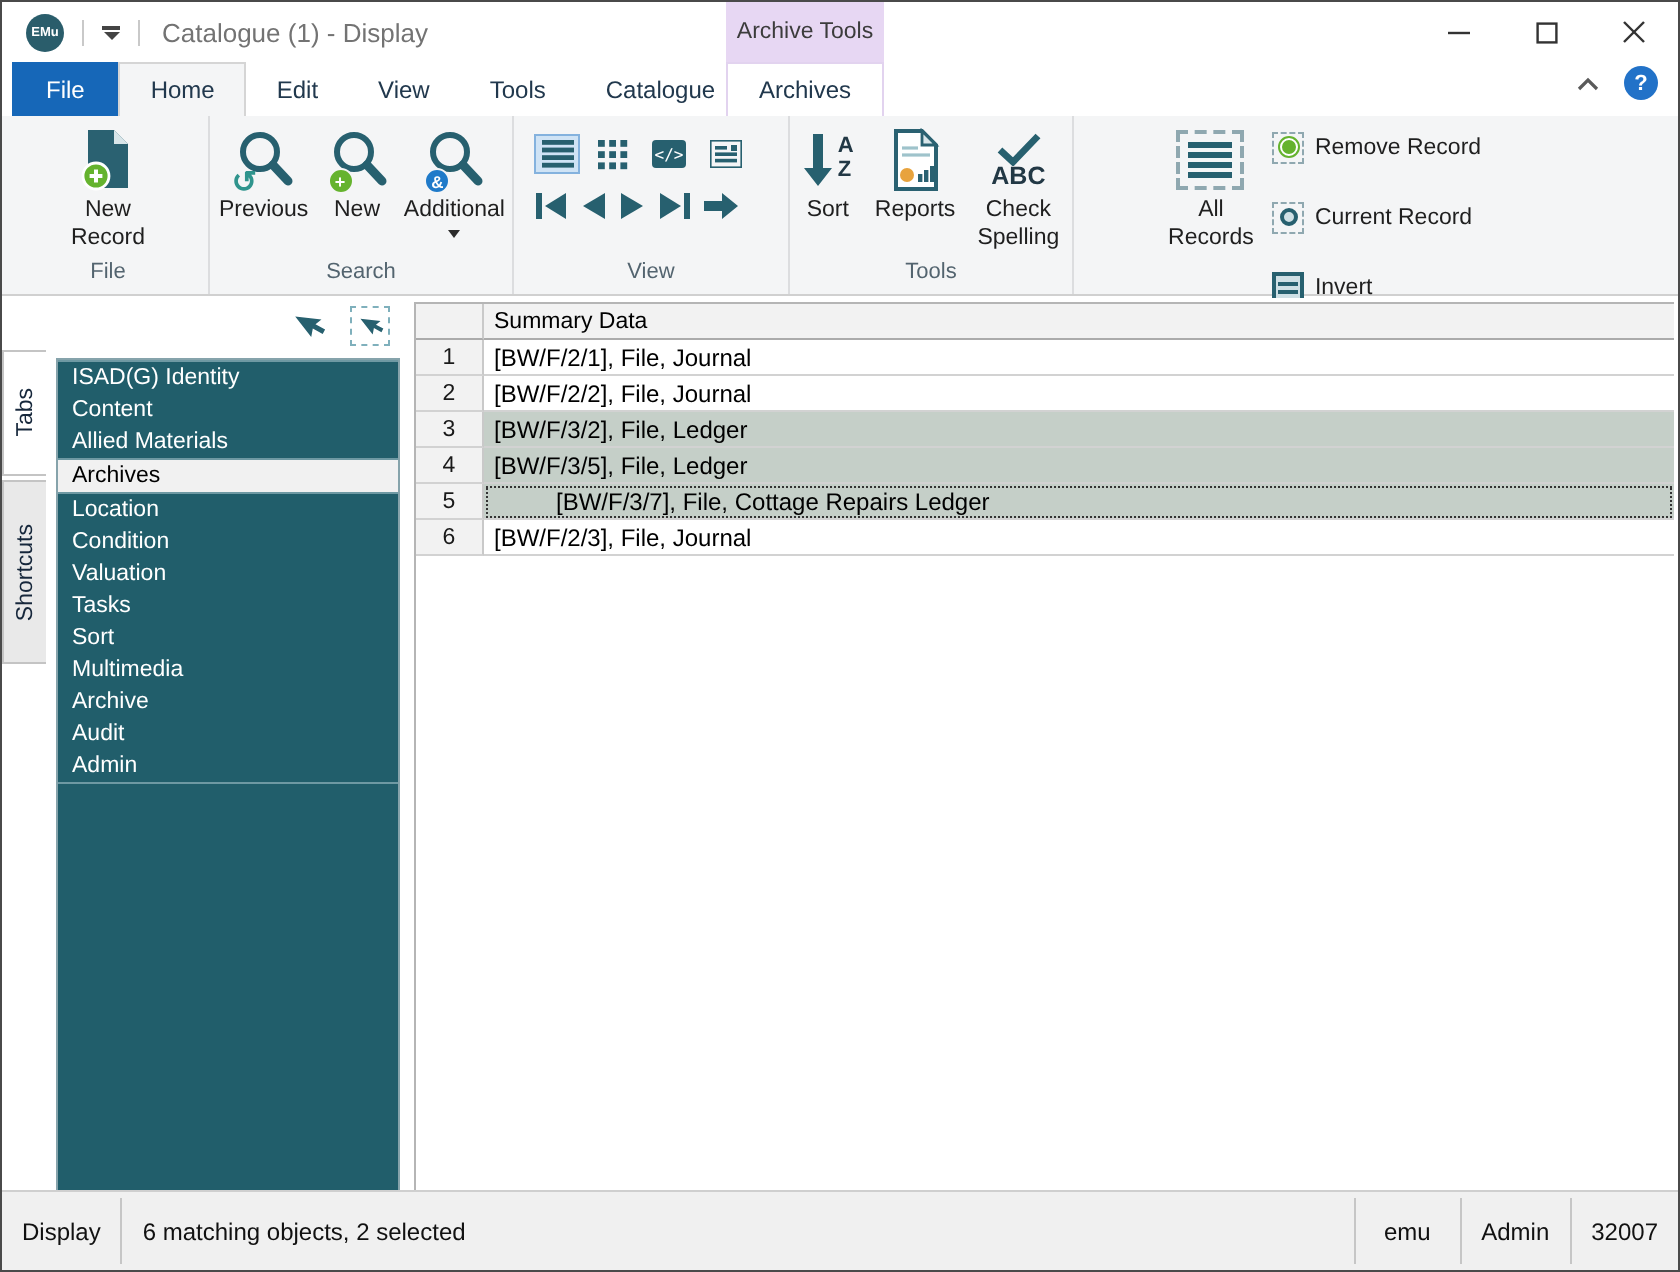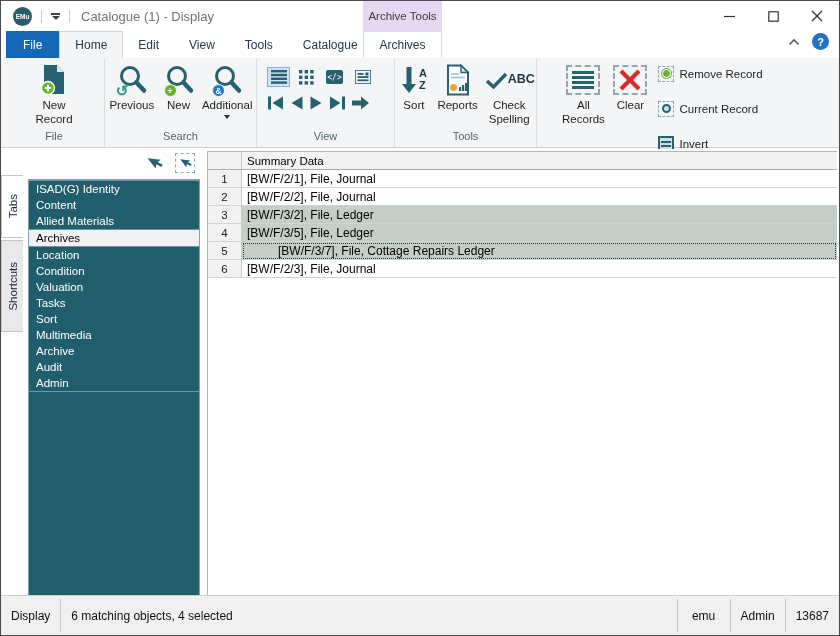"ABC" .abc-wrap { flex-direction: row -> column }
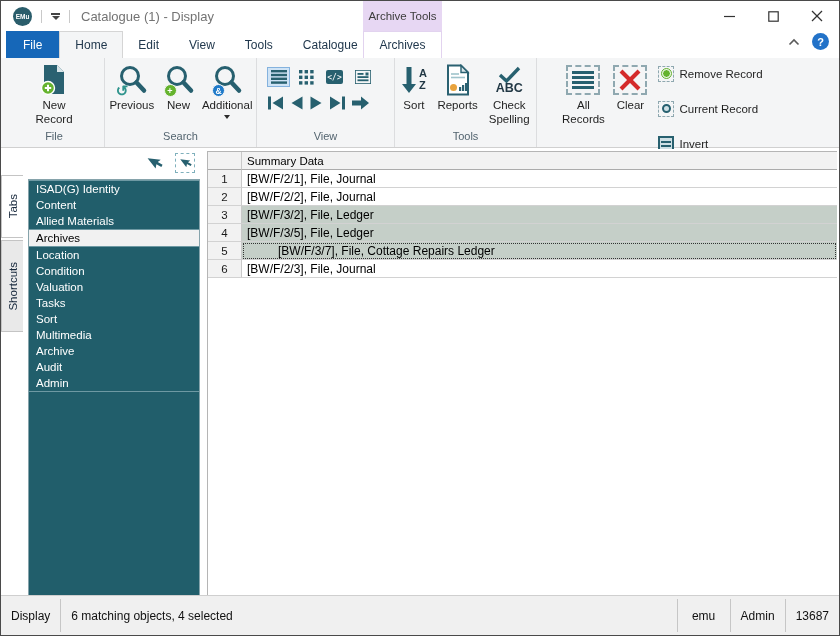"Clear" div.rbtn { html: <div> <div> <div> <svg> <line></line> <line></line> </svg> </div> </div> <div>Clear</div> </div> -> none }
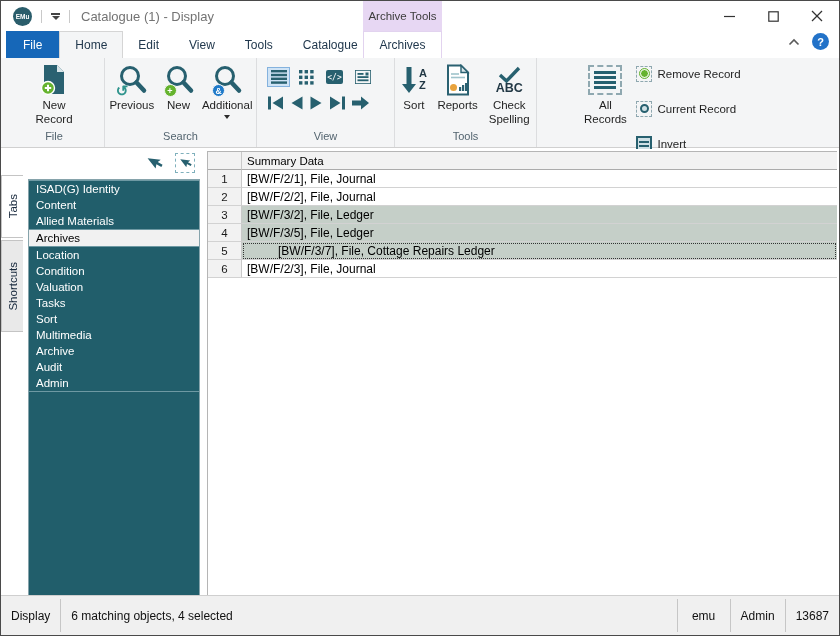"6 matching objects, 4 selected" div.sb-cell { text: 4 -> 2 }
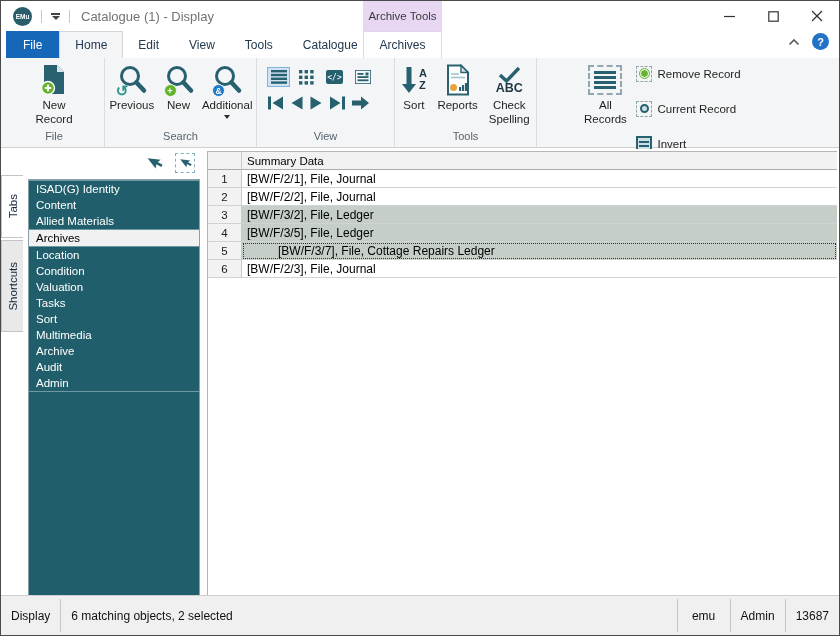"13687" div.sb-cell { text: 13687 -> 32007 }
